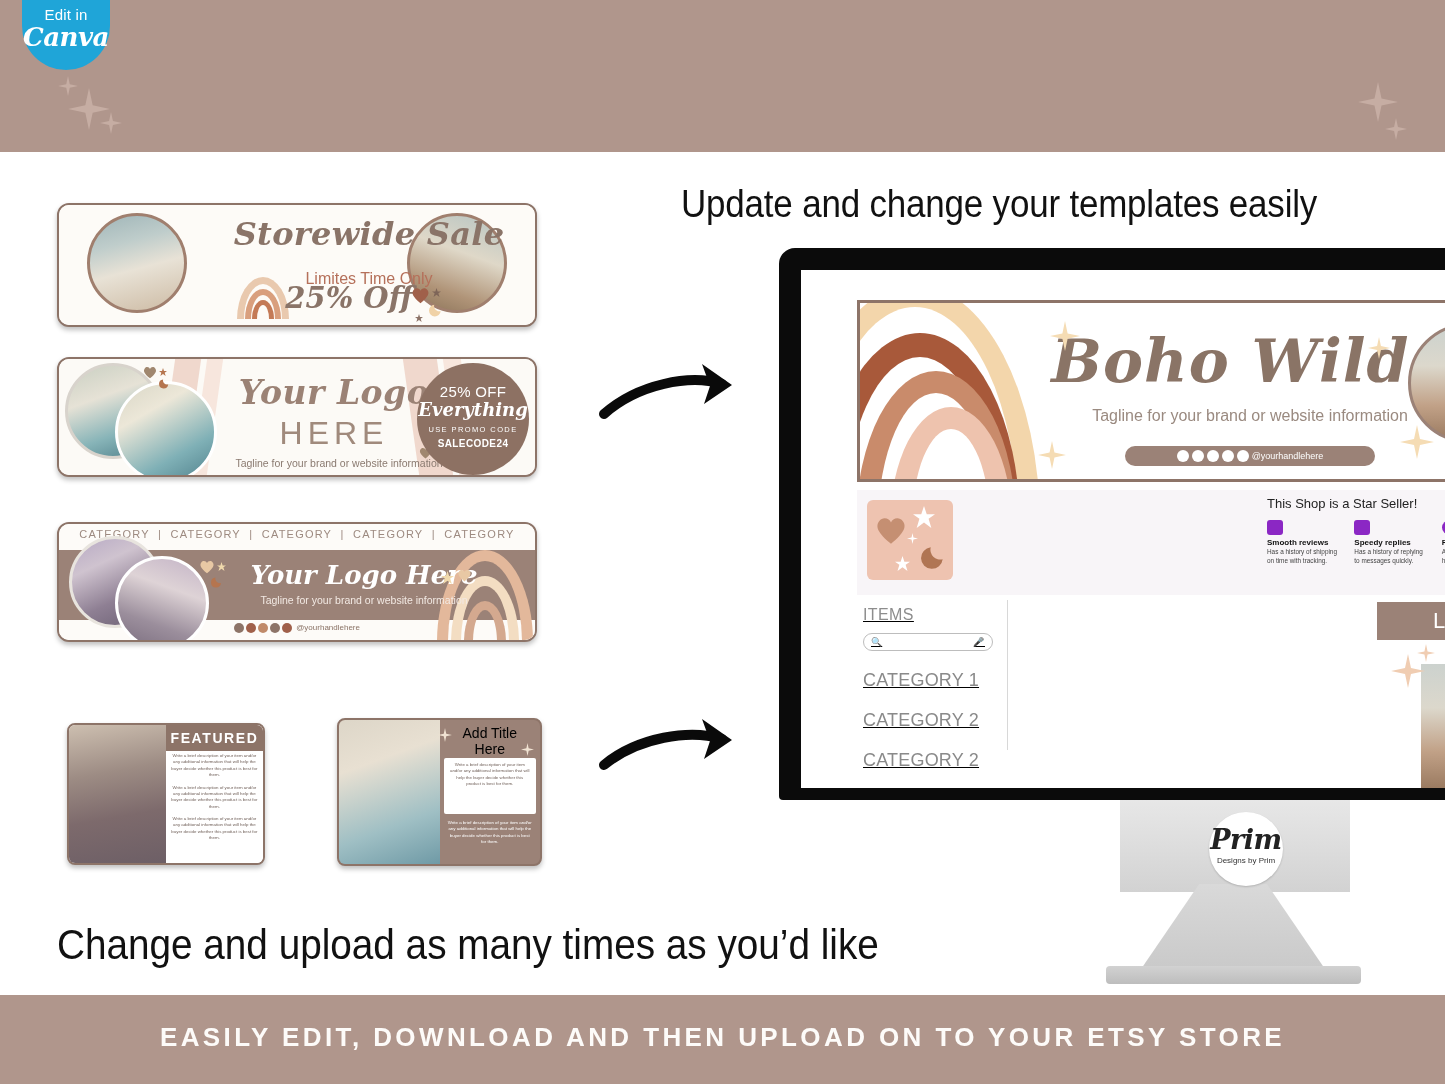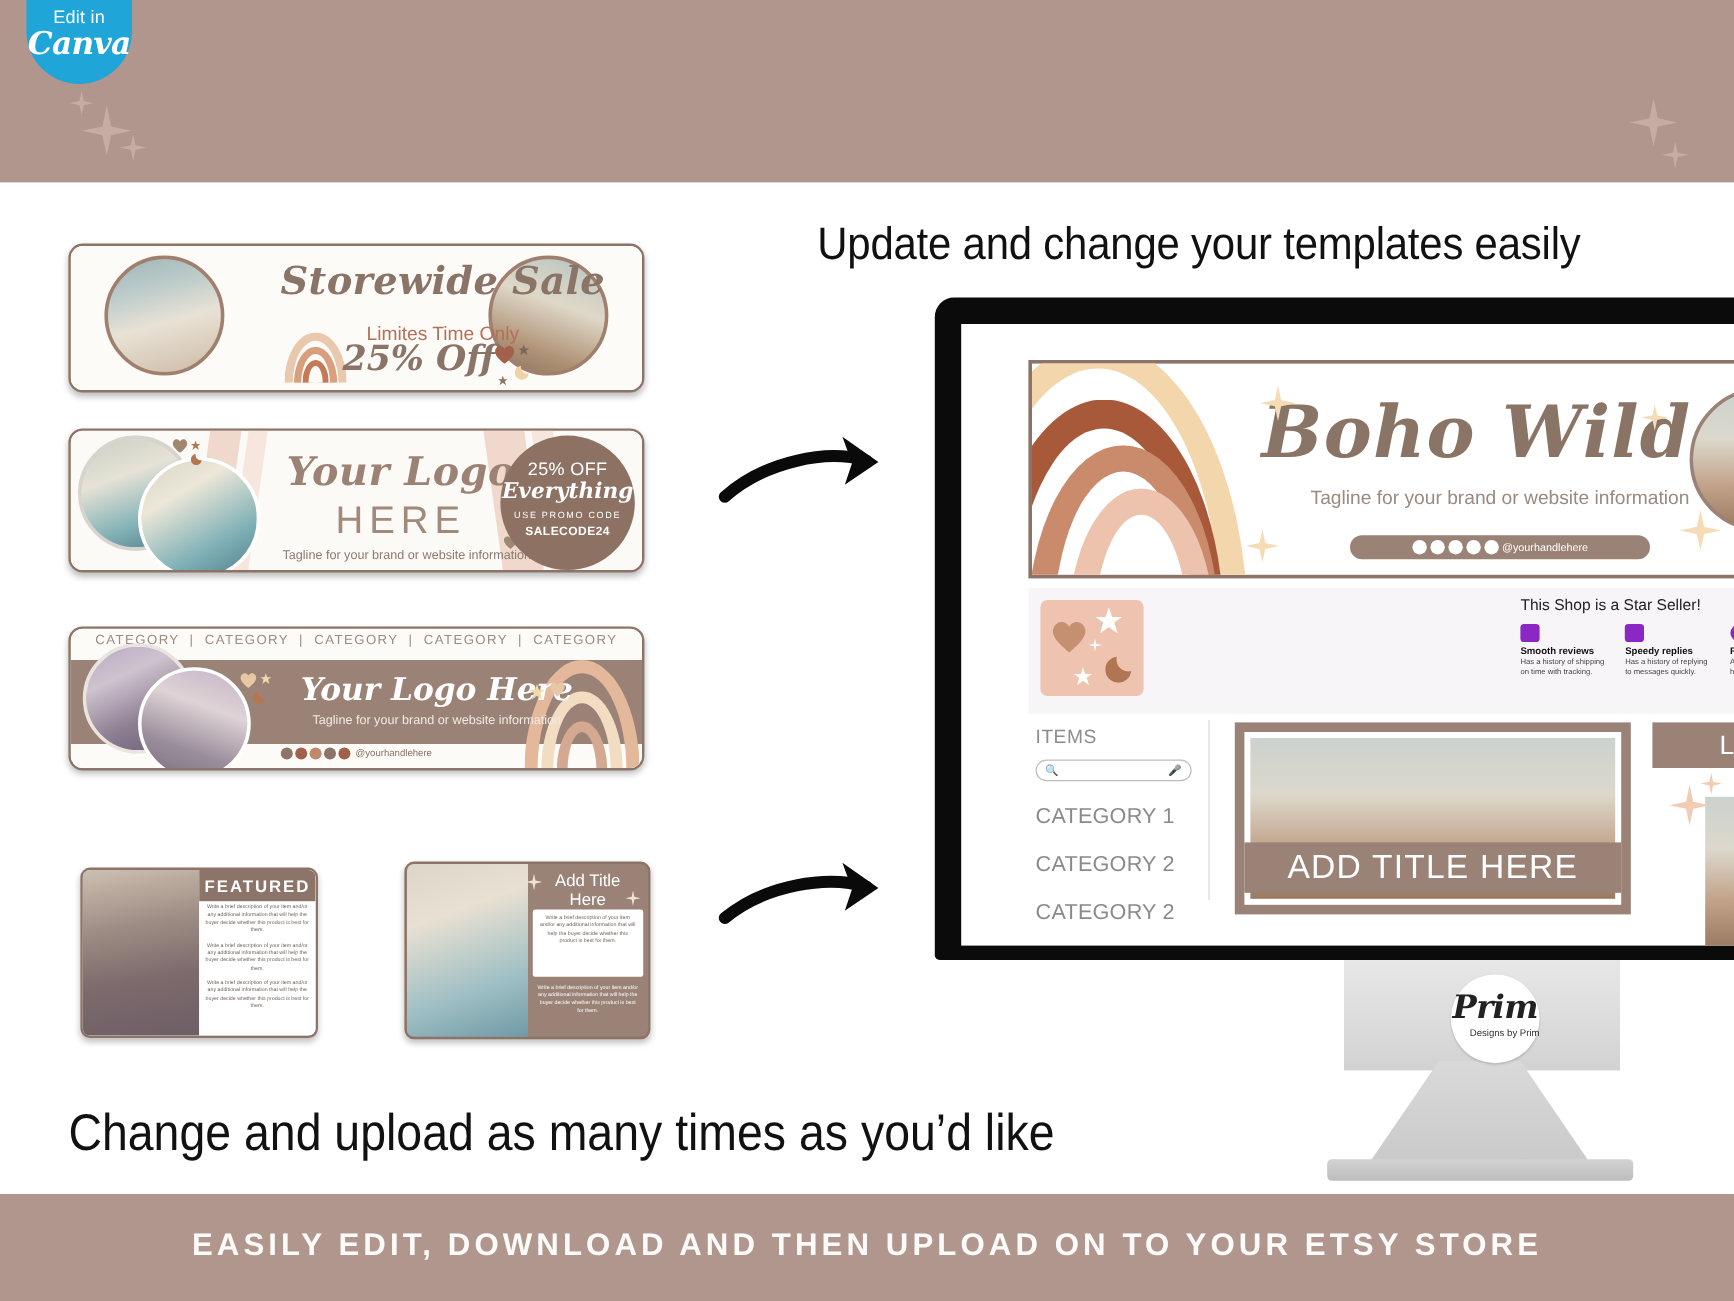"ITEMS" .items-col { text-decoration: none -> underline }
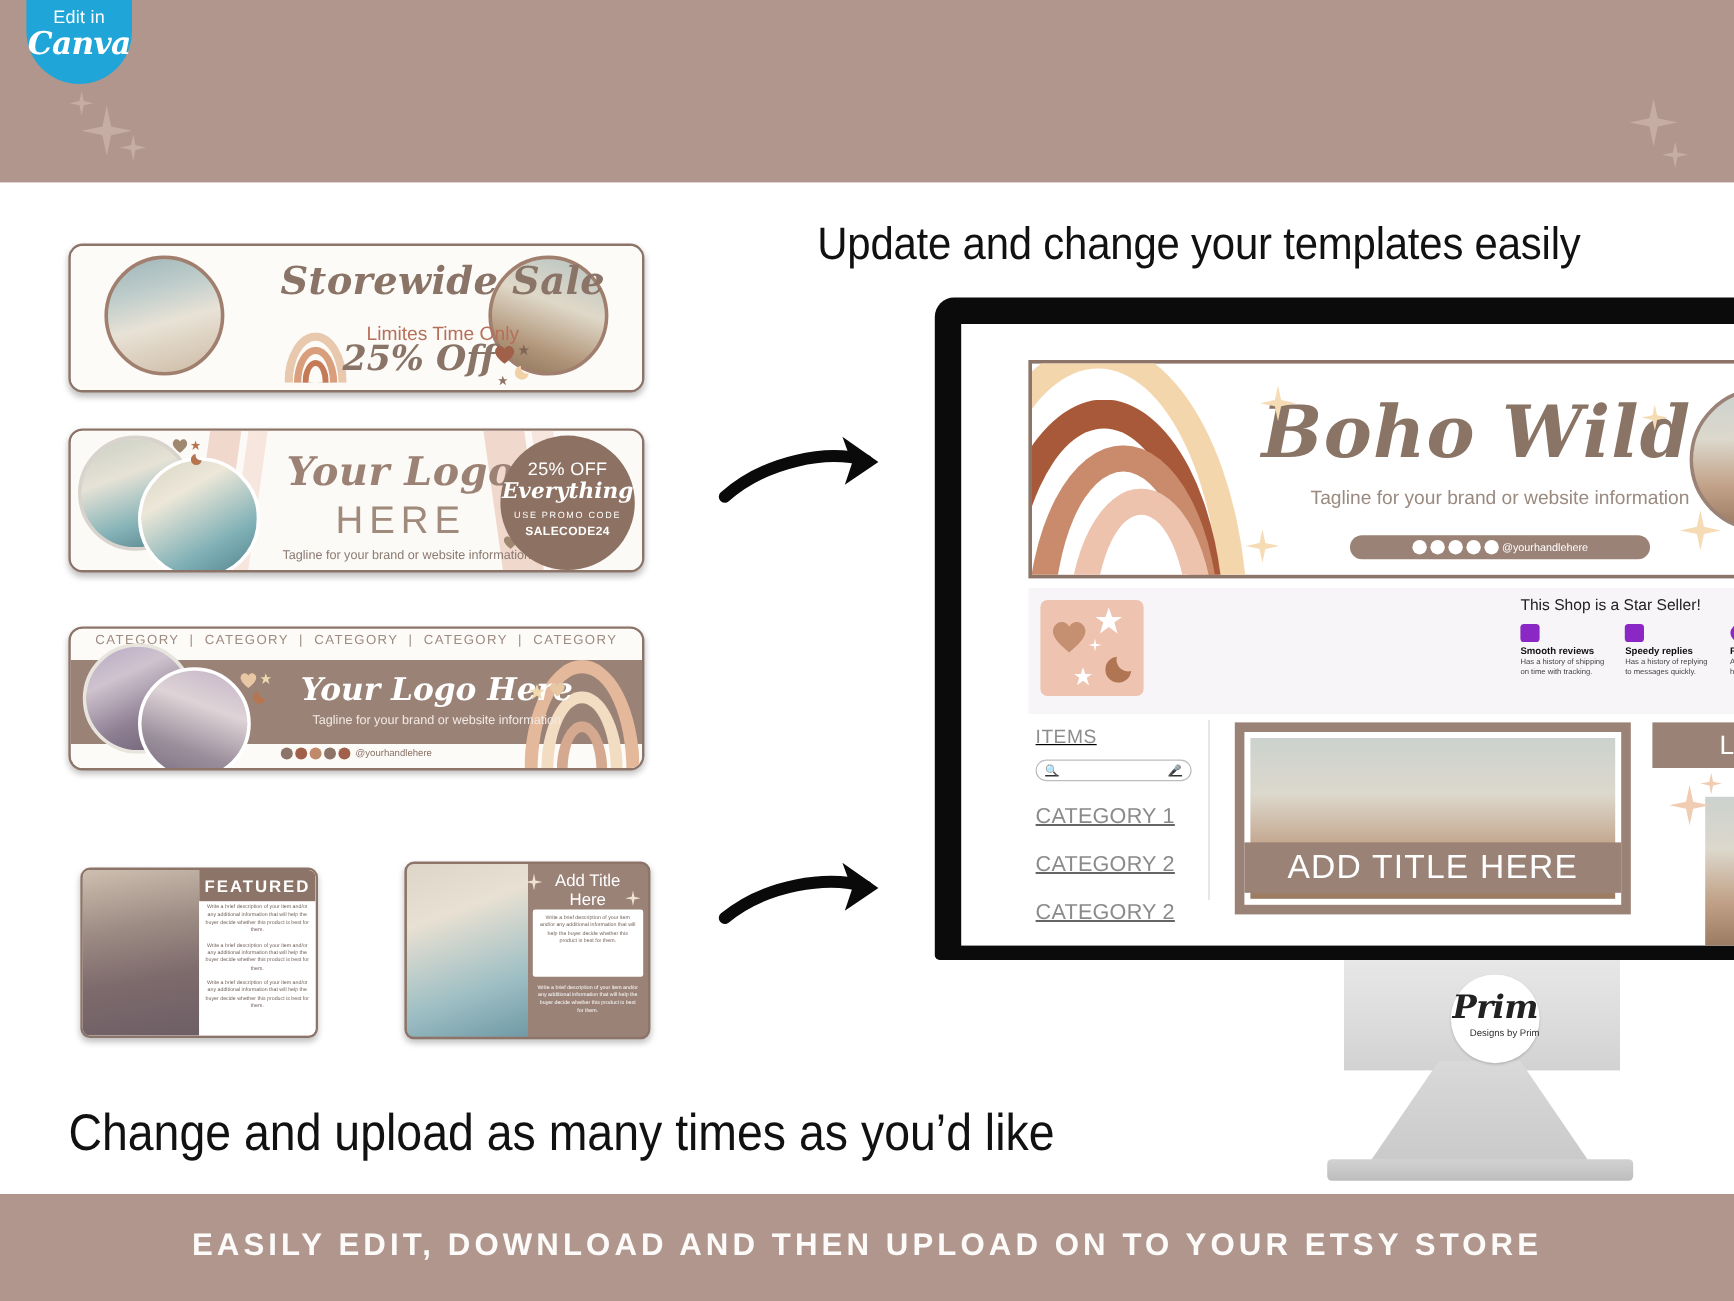"Add Title" #card2 .hdr { color: #ffffff -> #000000 }
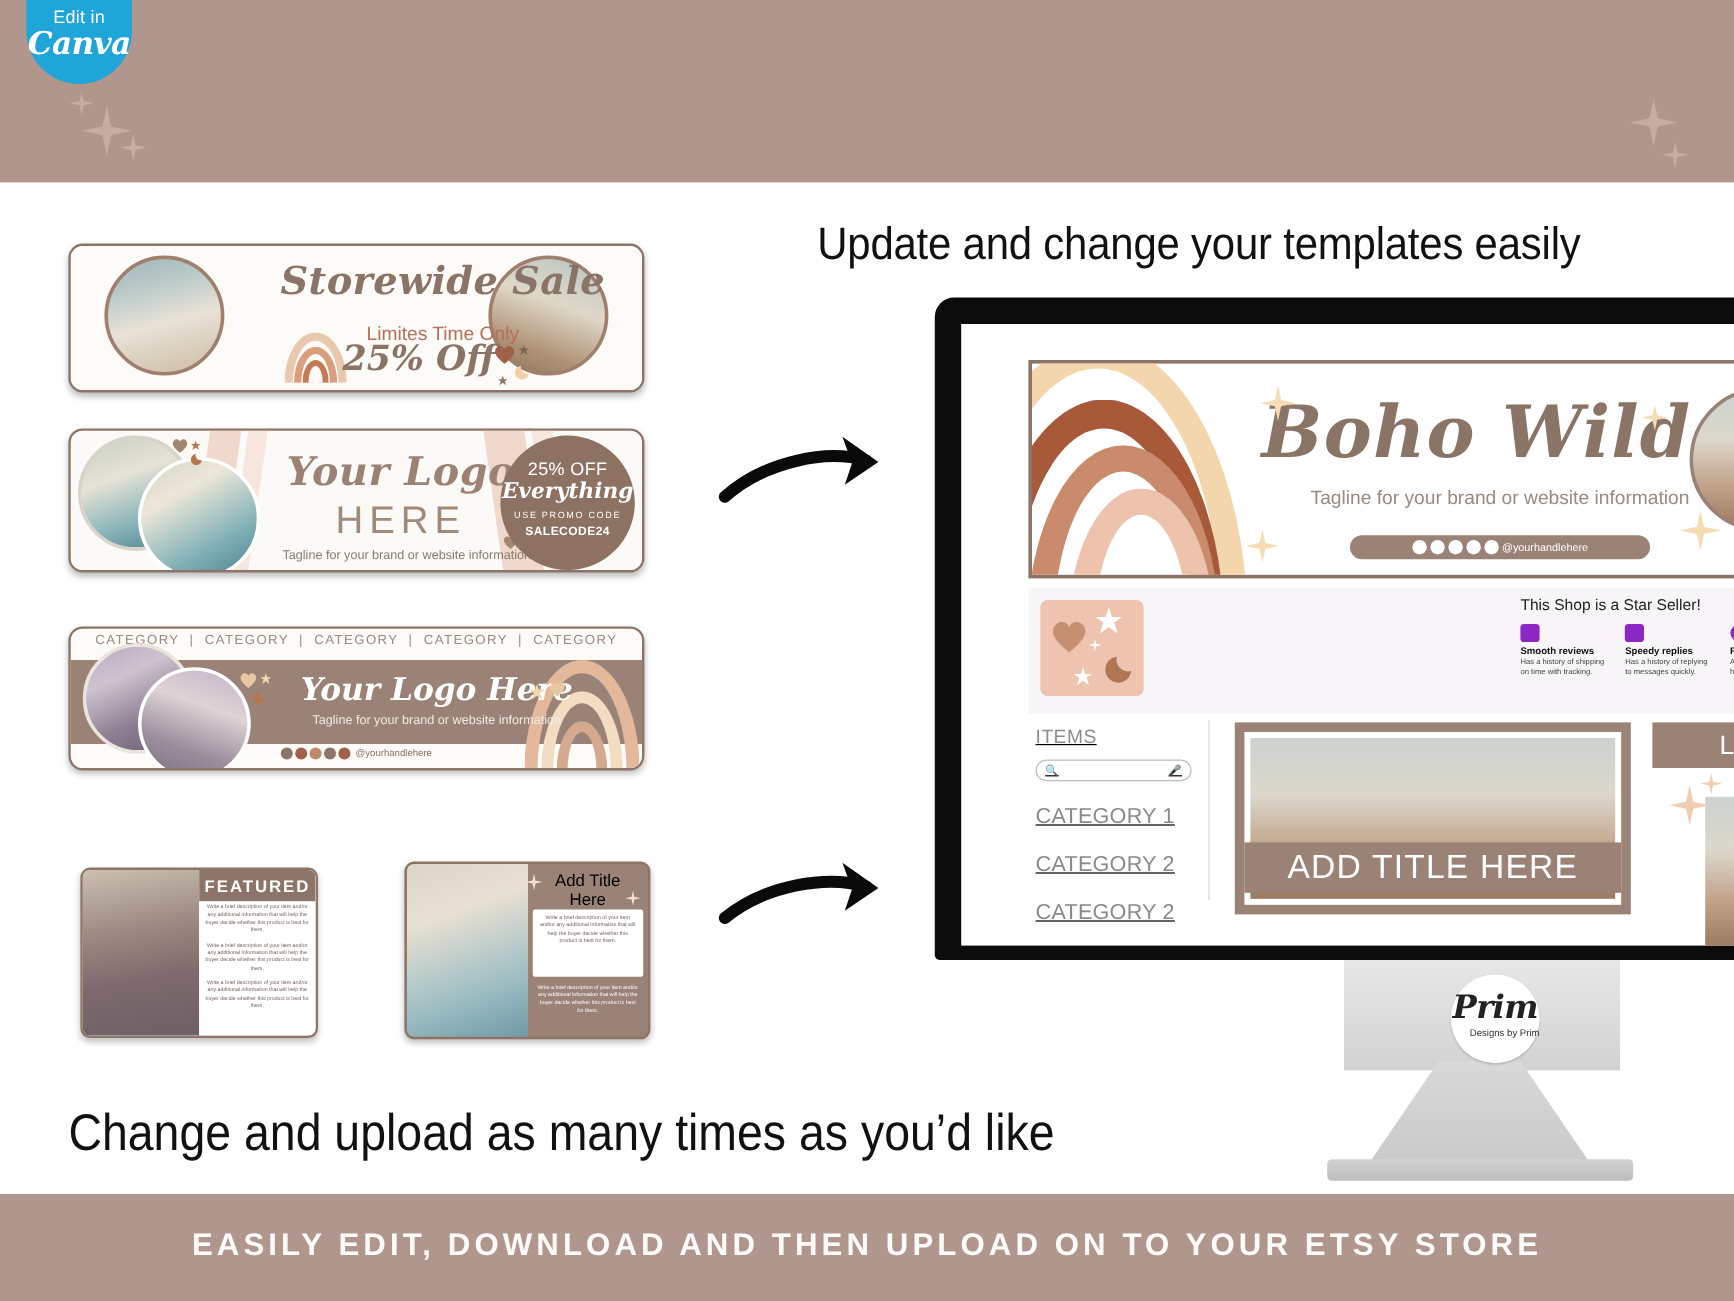"ADD TITLE HERE" div.feature-block { html: <div> <div></div> <div></div> <div>ADD TITLE HERE</div> </div> -> none }
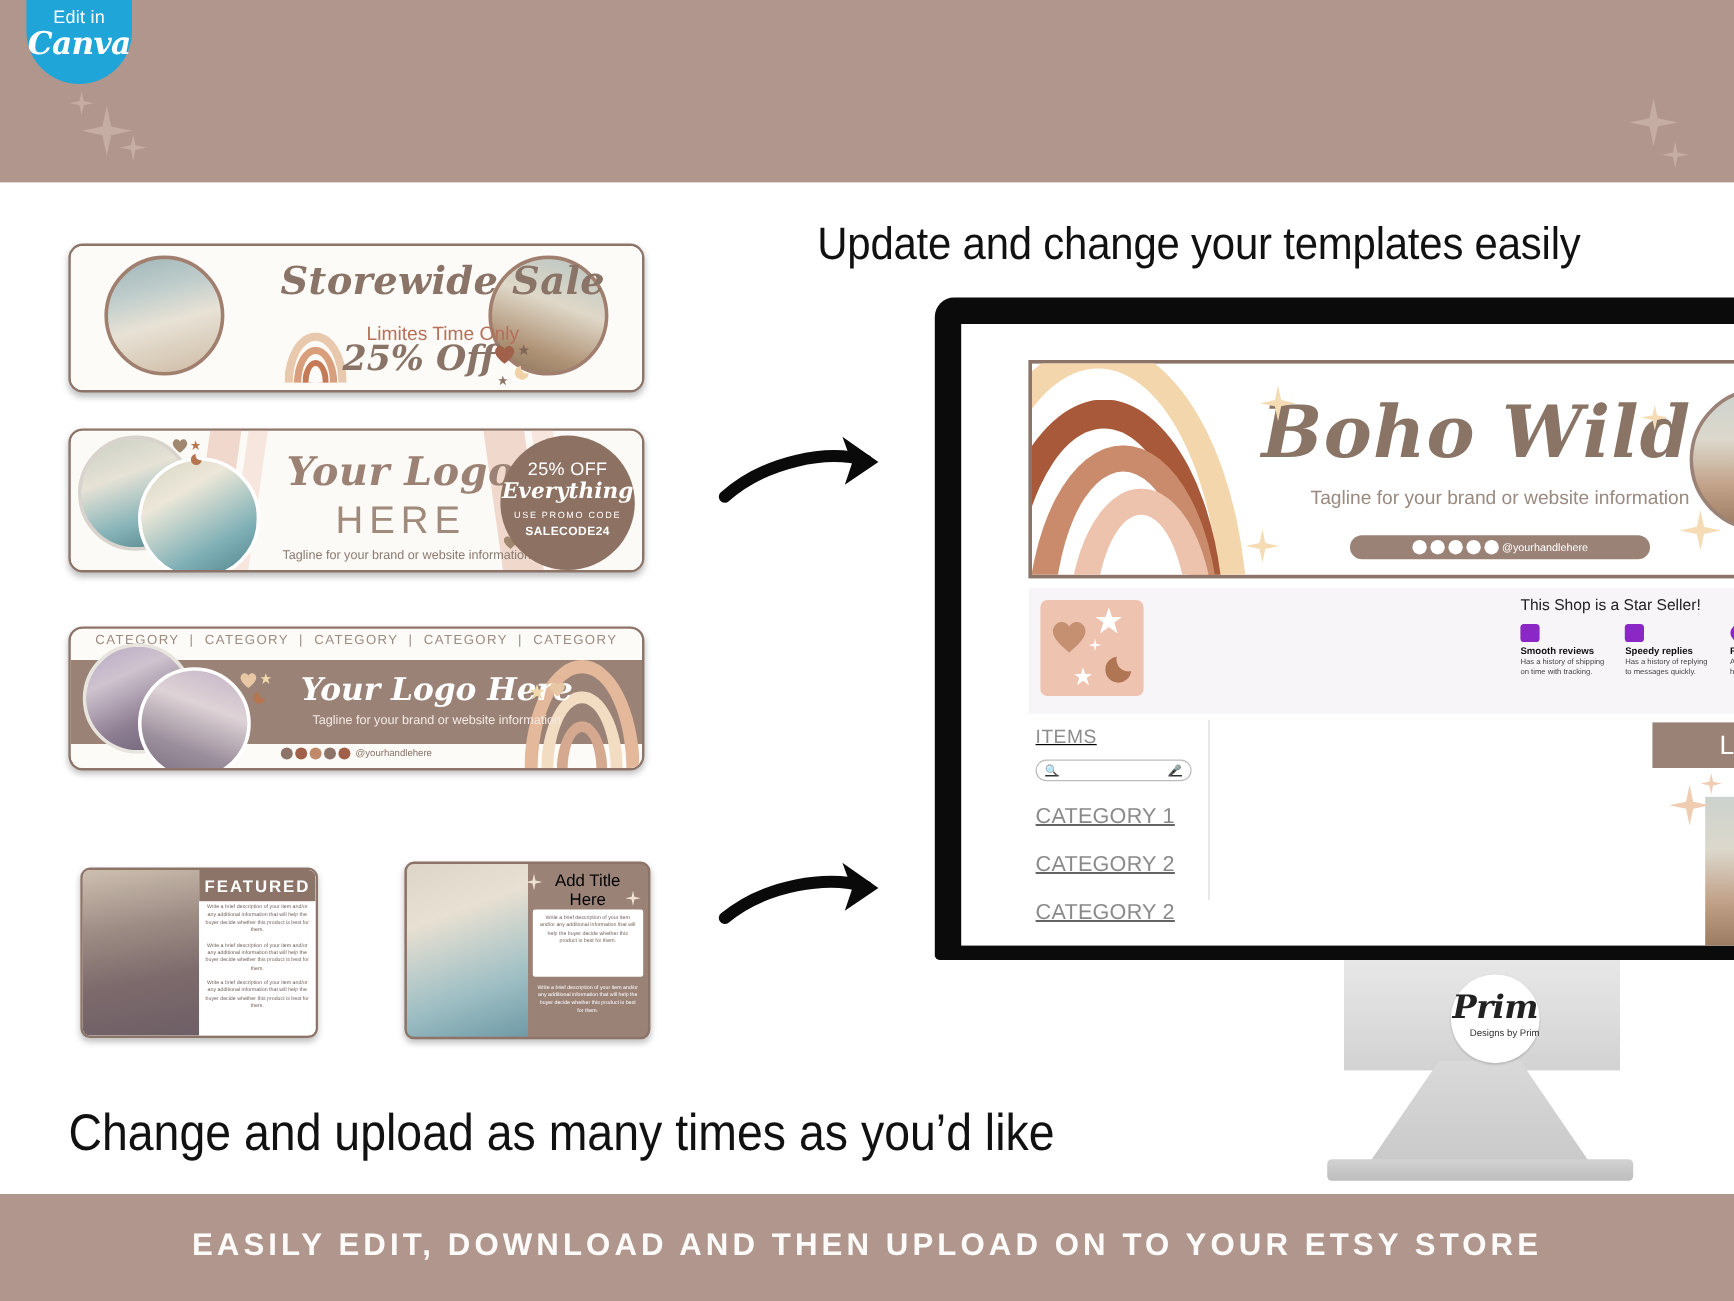"Designs by Prim" .prim-logo .pd { text-align: right -> none }
